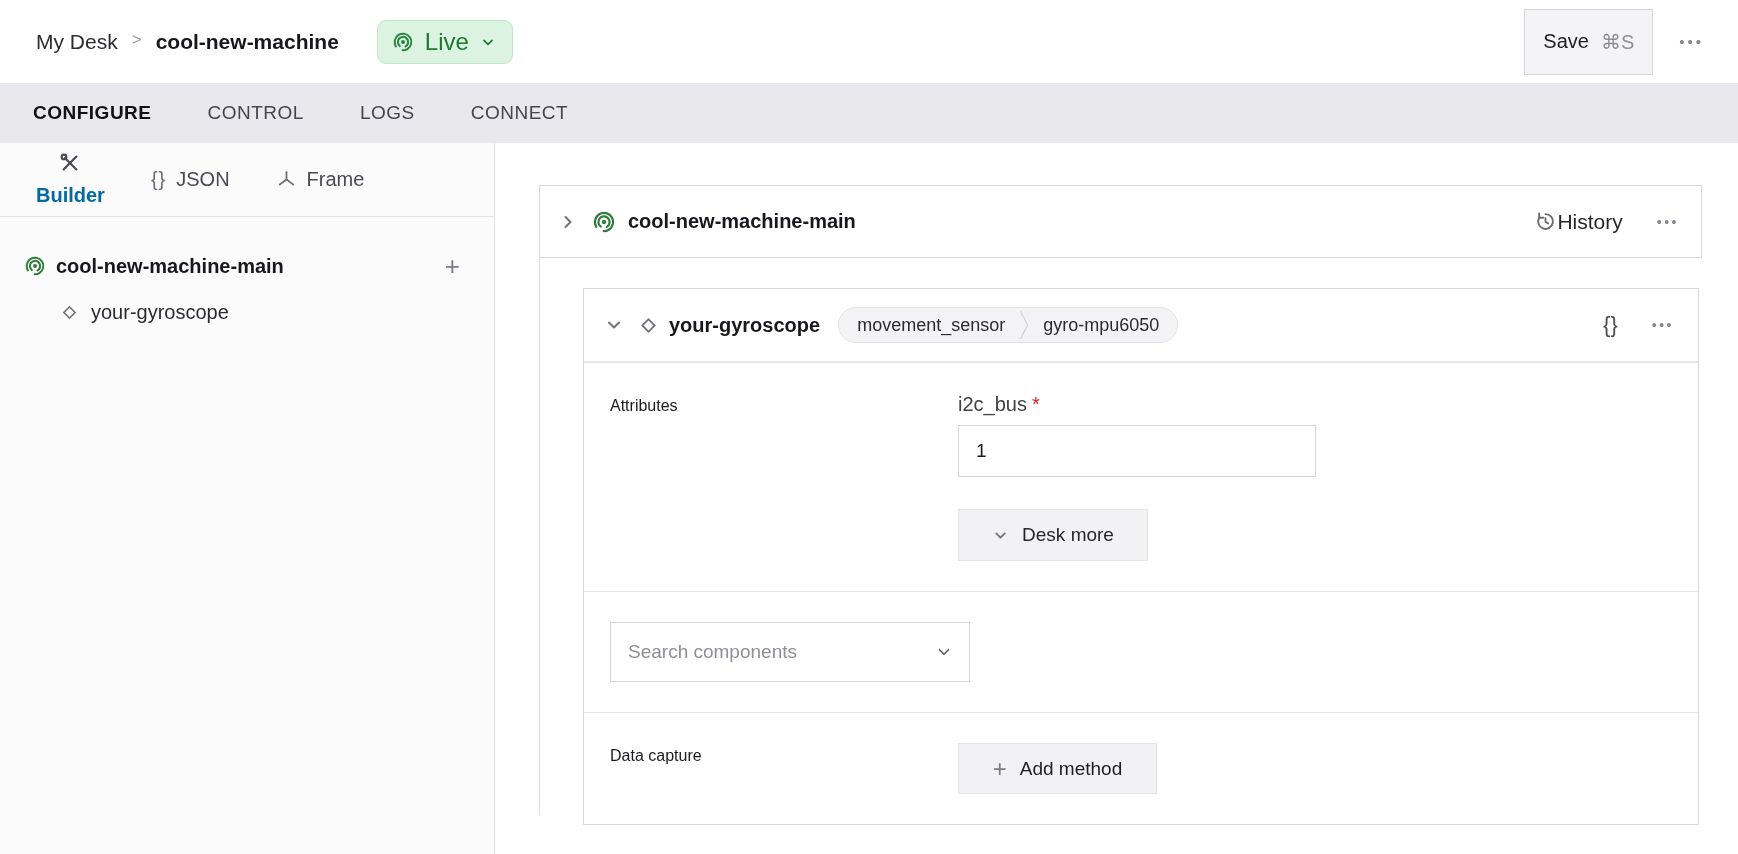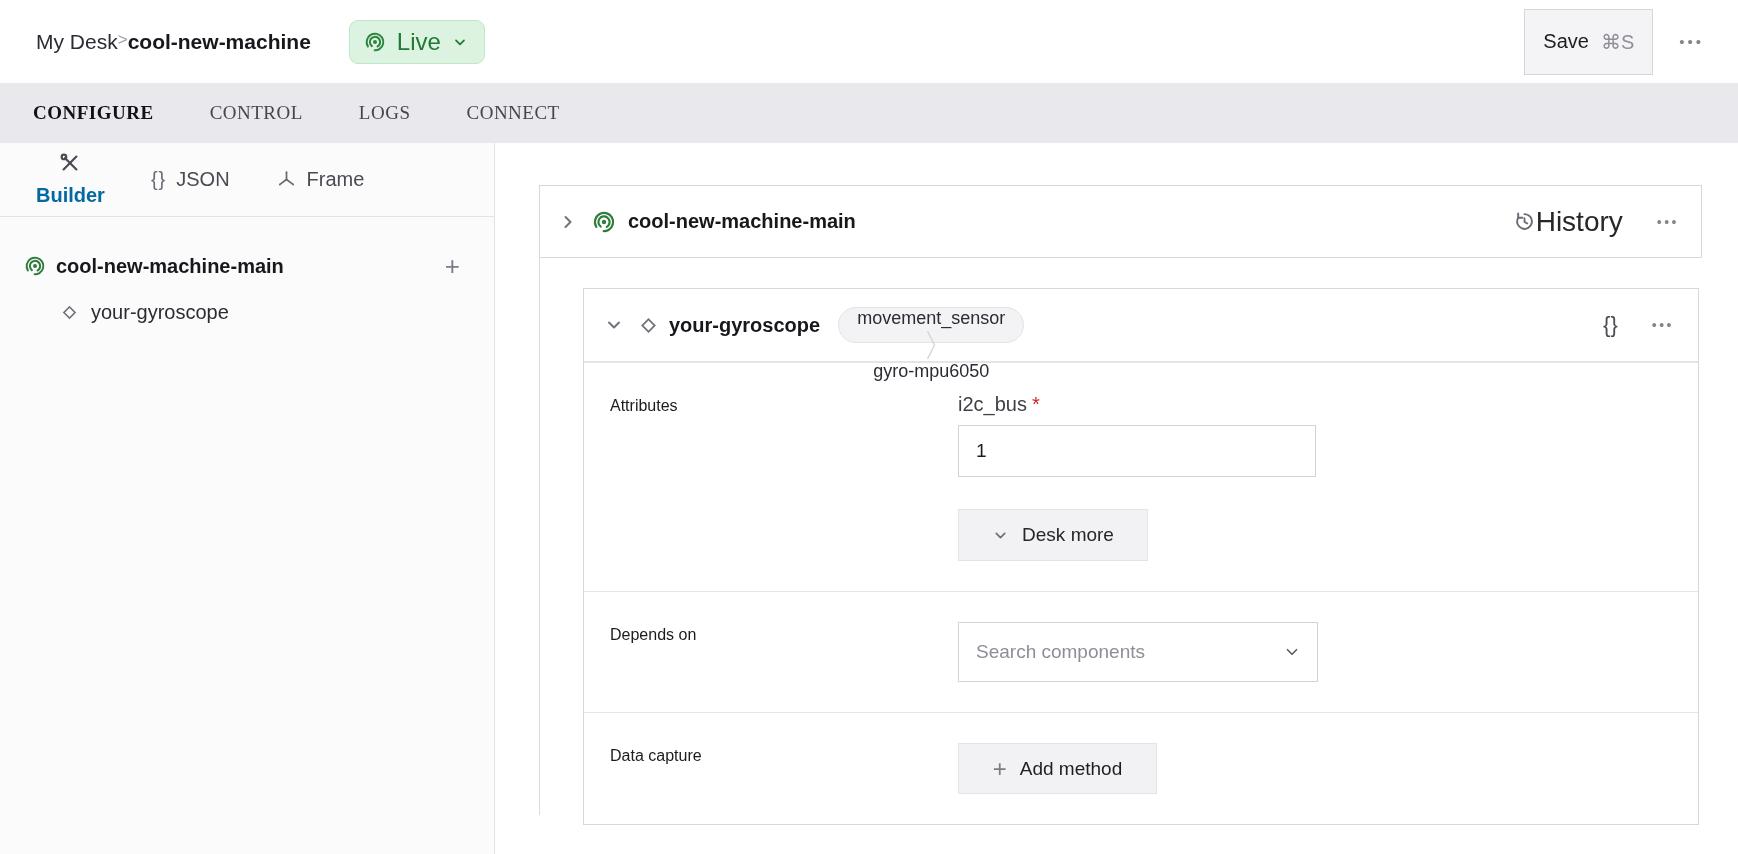"My Desk" .breadcrumb { gap: none -> 14px }
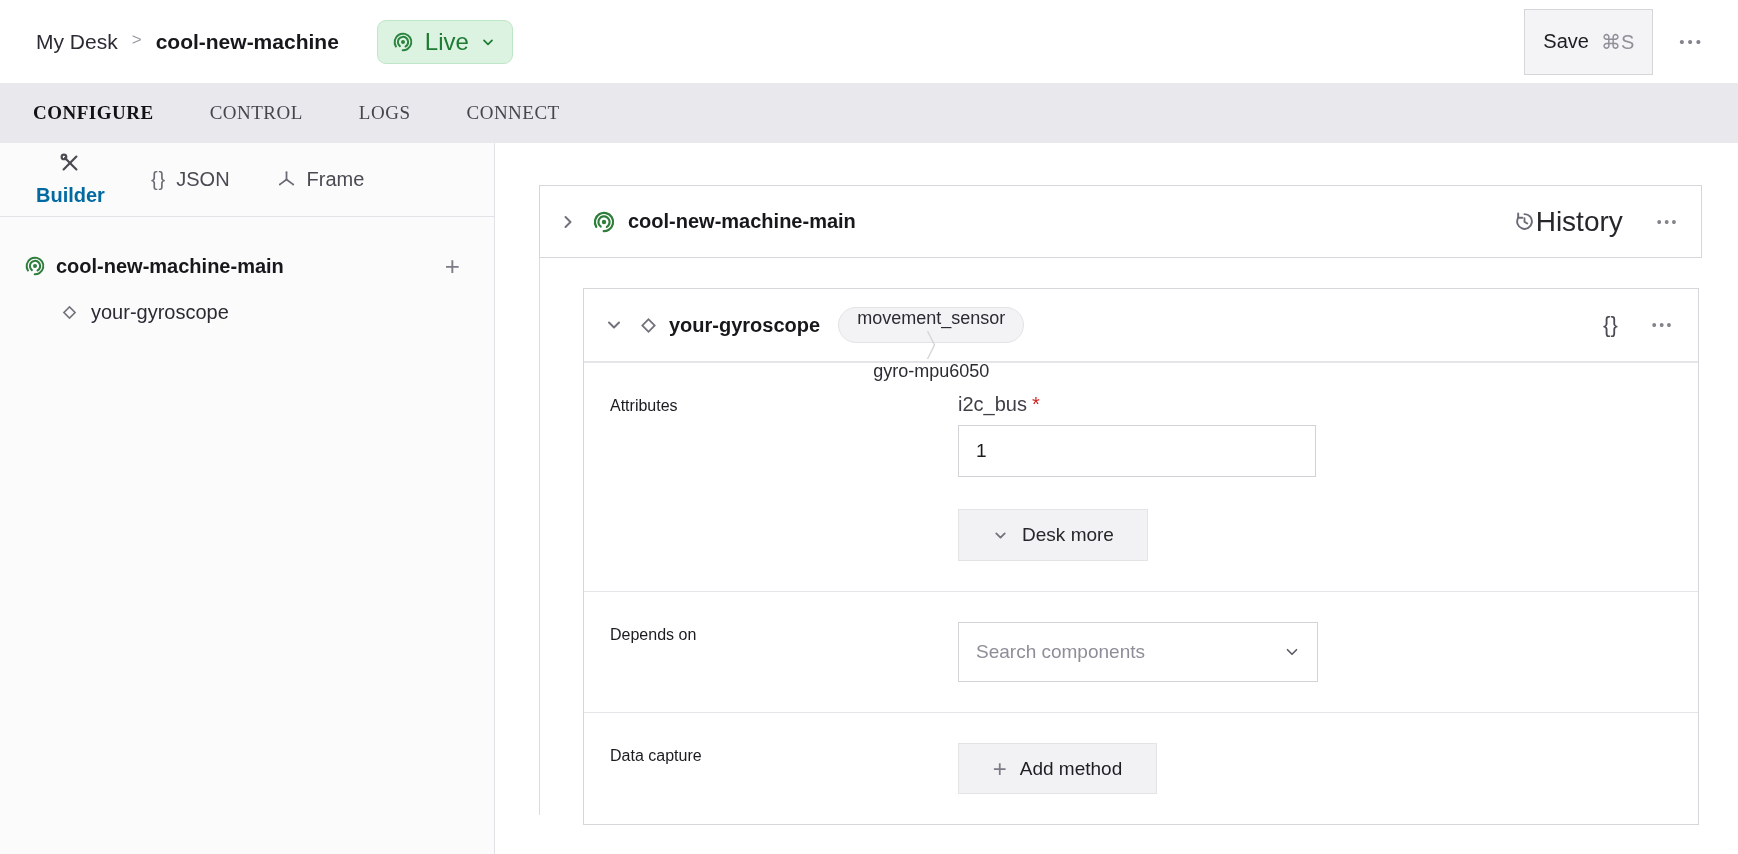"CONFIGURE" .tabbar { font-family: Liberation Serif, serif -> Liberation Sans, sans-serif }
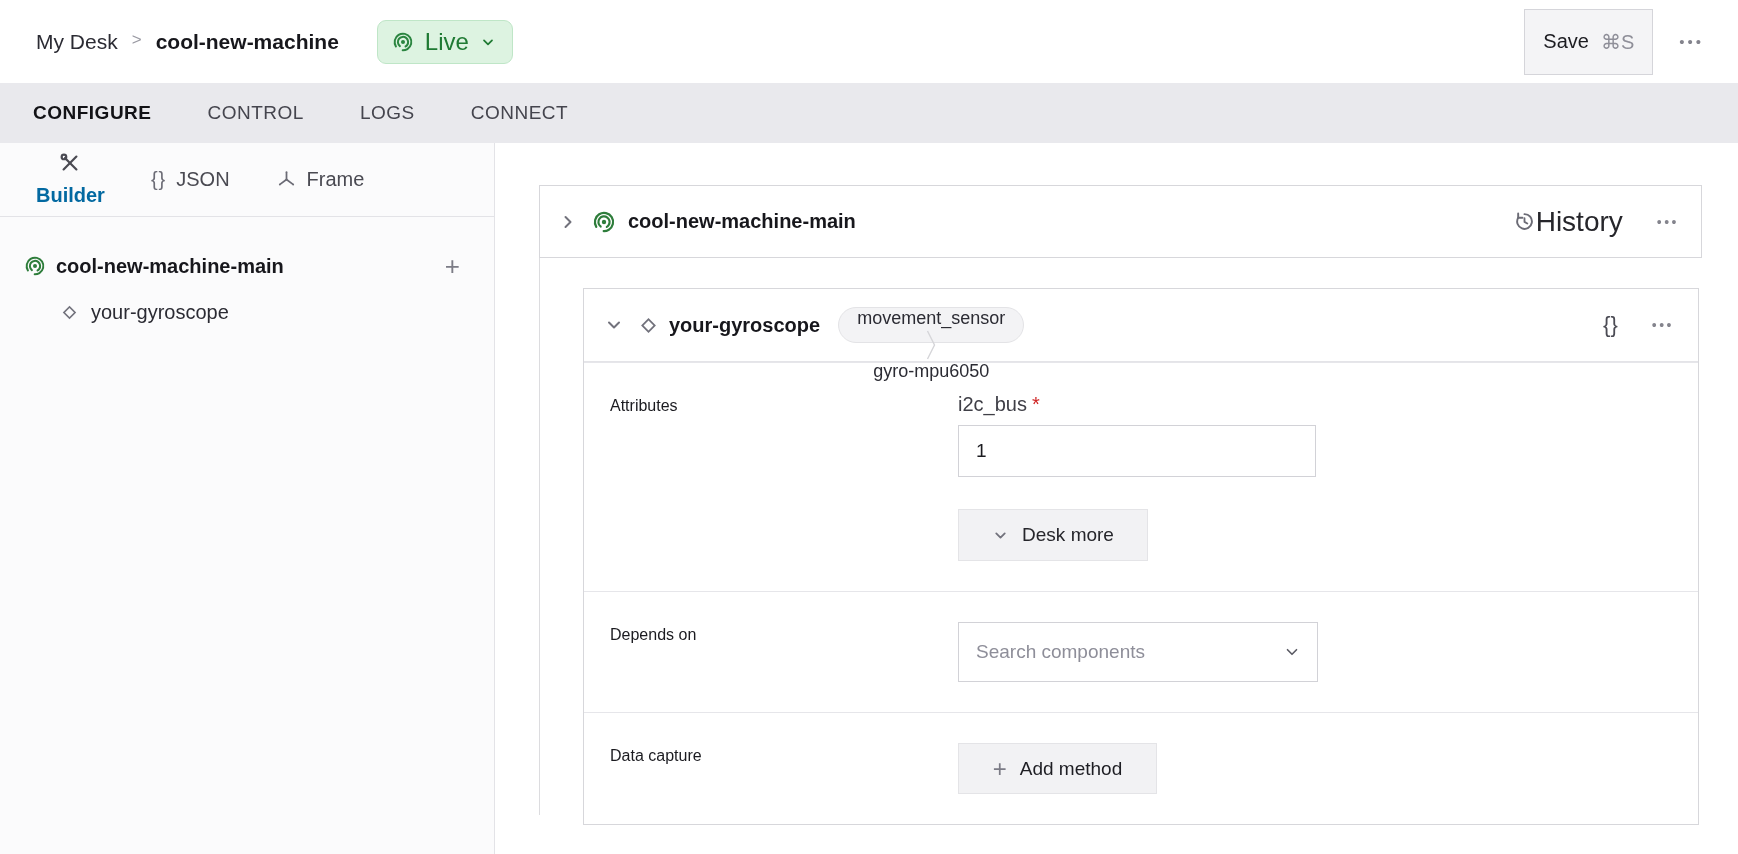"History" .history-btn { font-size: 28px -> 21px }
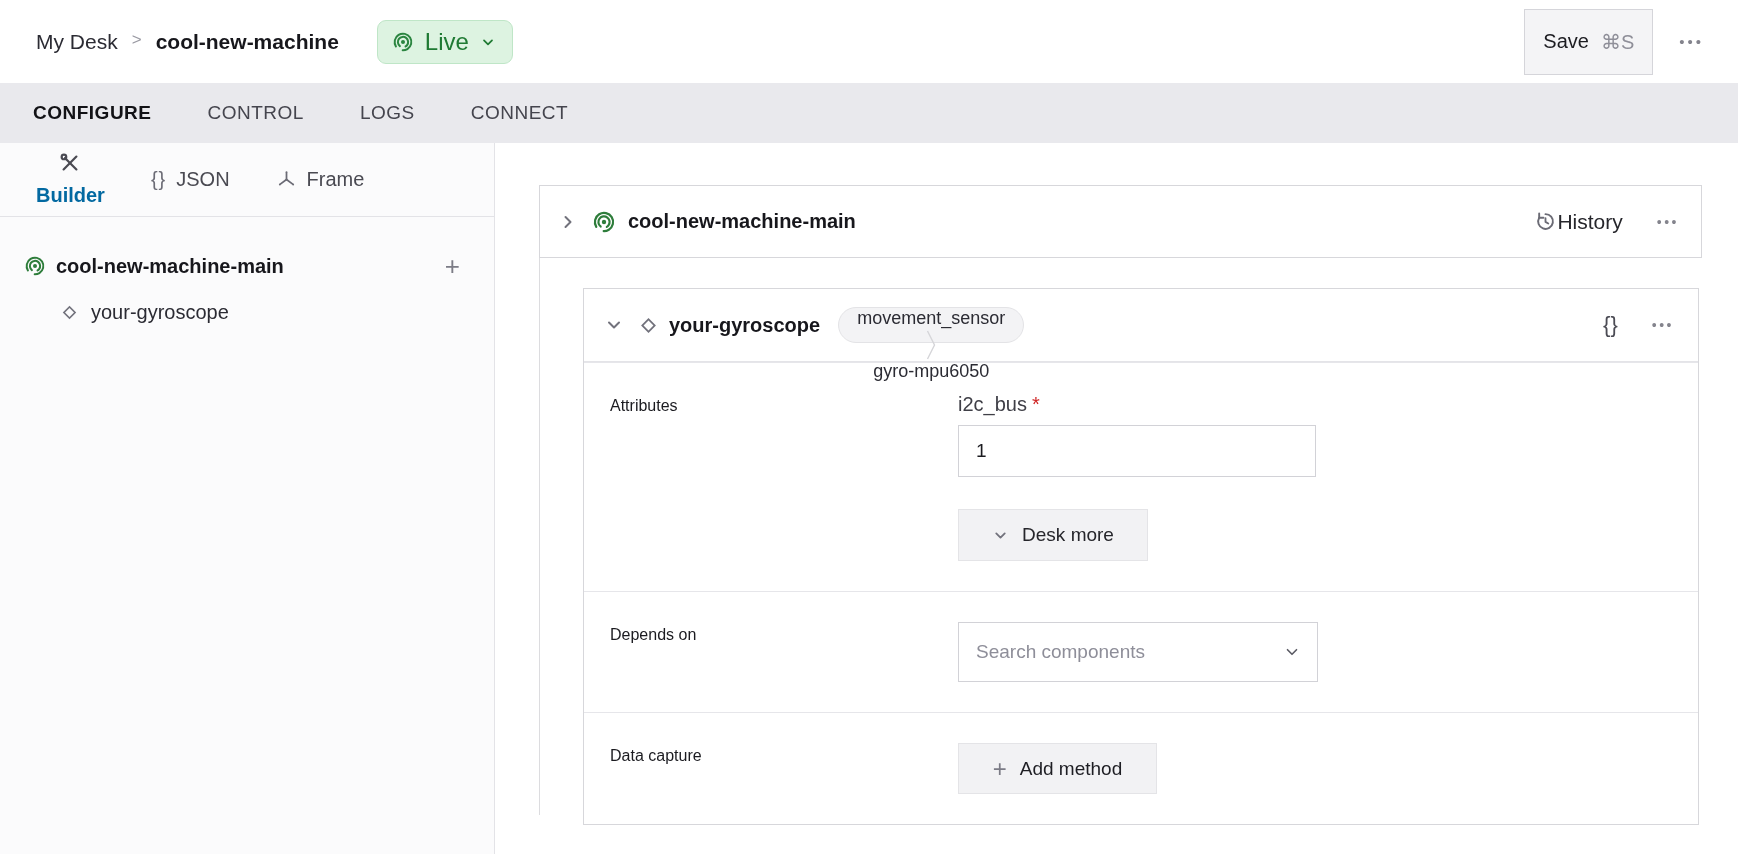"movement_sensor" .badge-pill { flex-direction: column -> none }
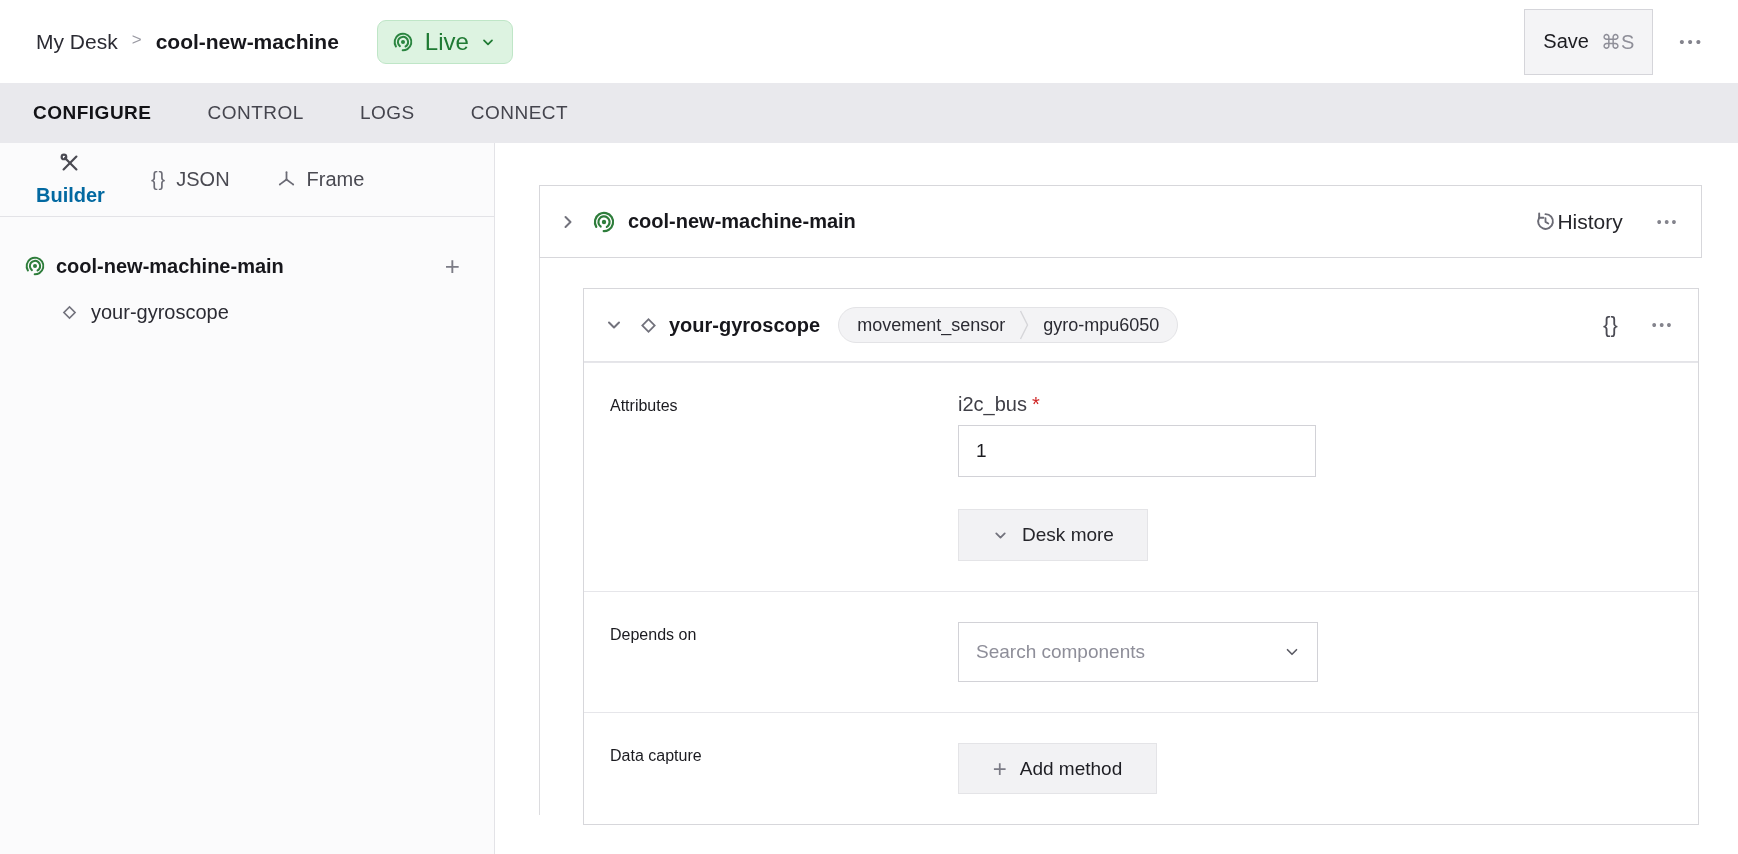"Depends on" div.section-label { html: <div>Depends on</div> -> none }
